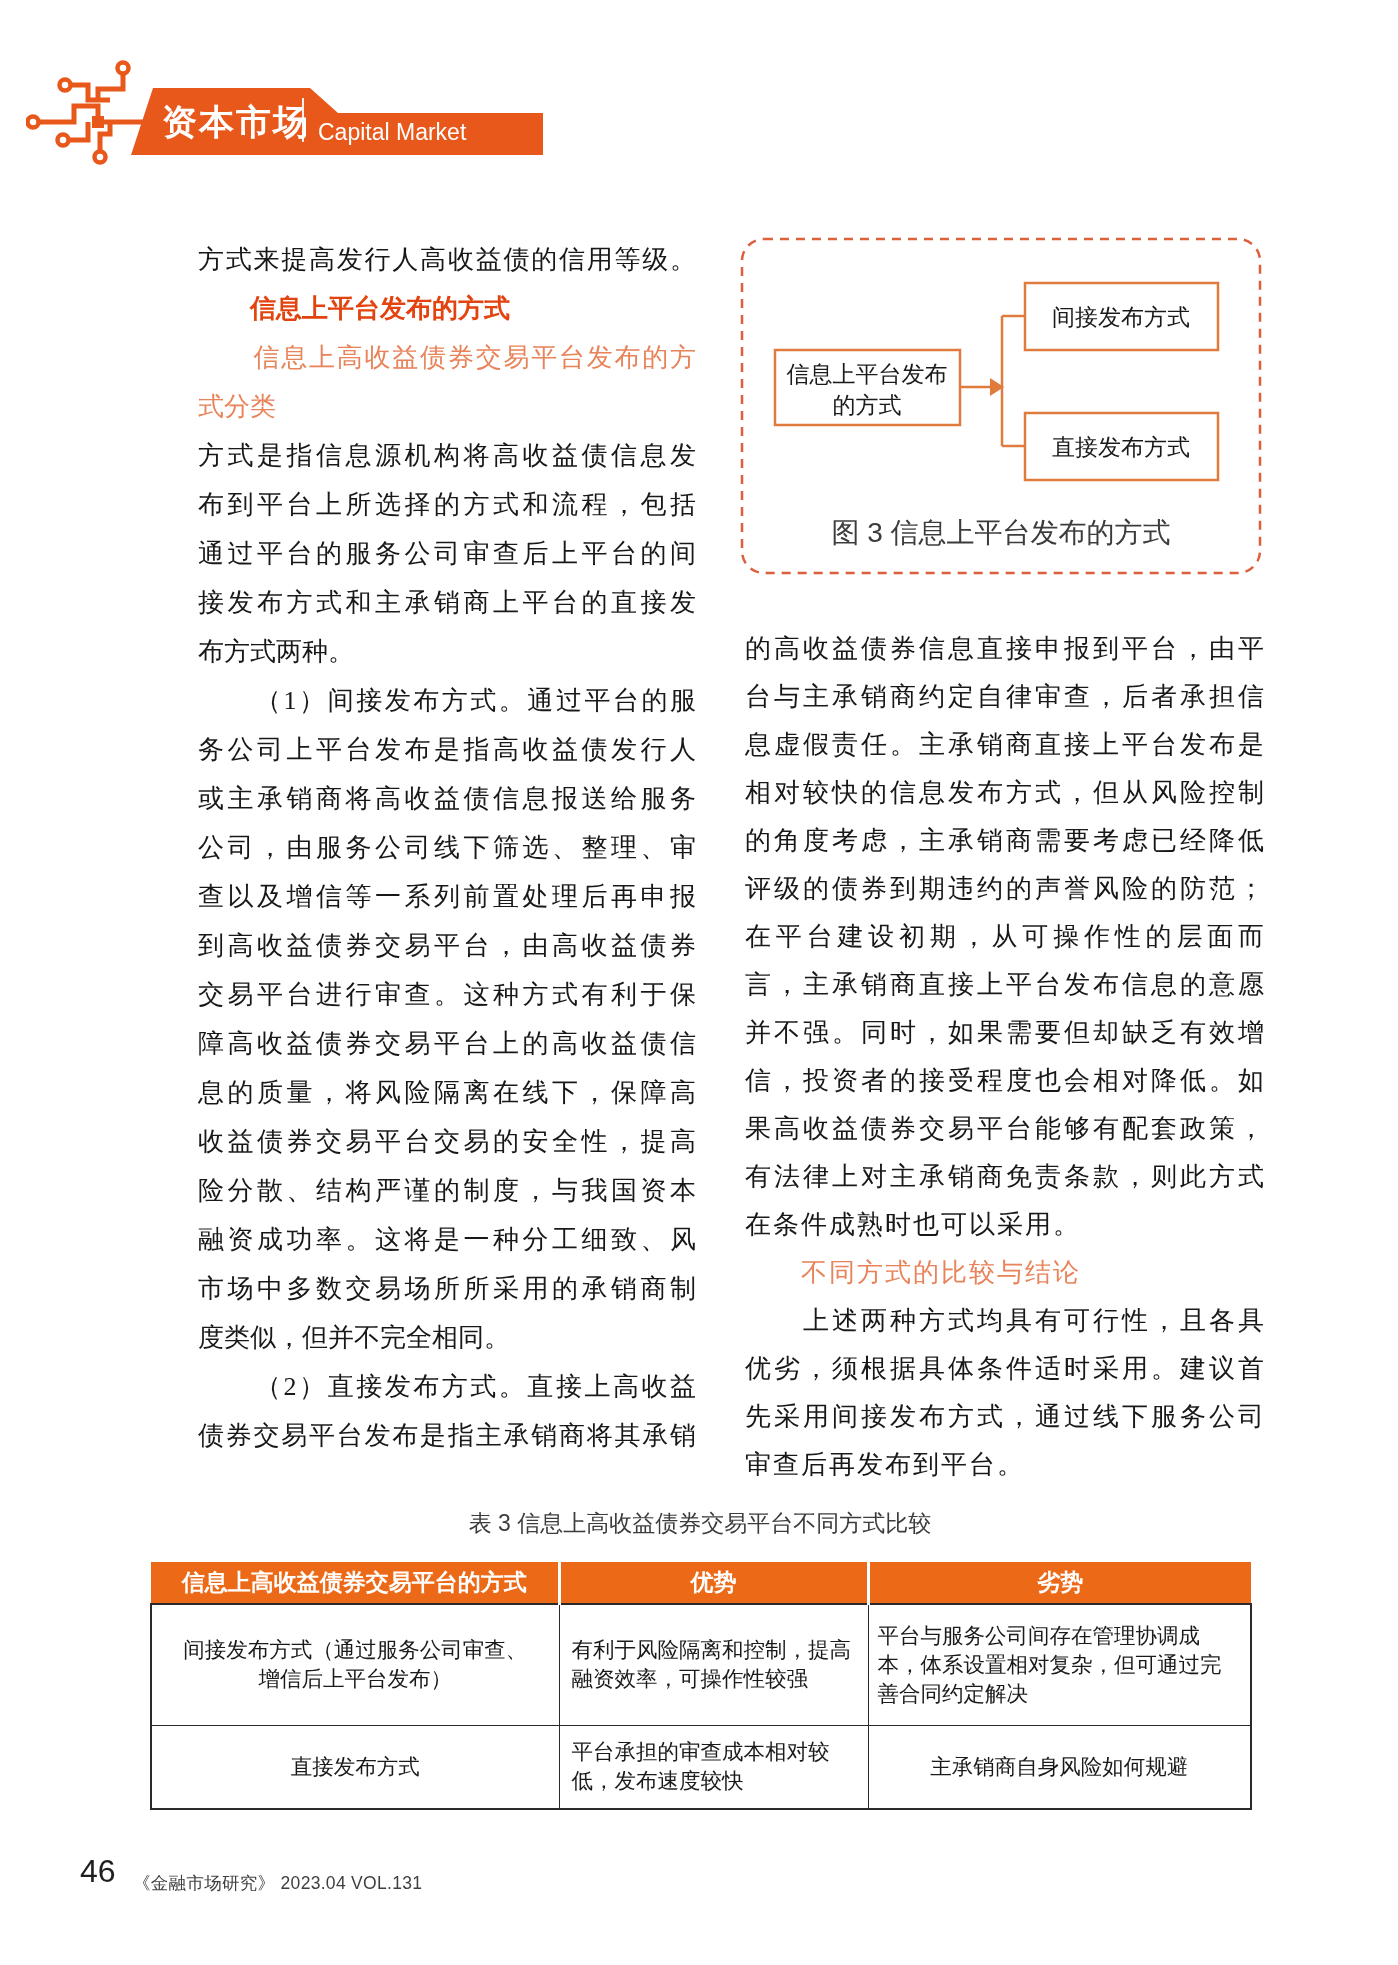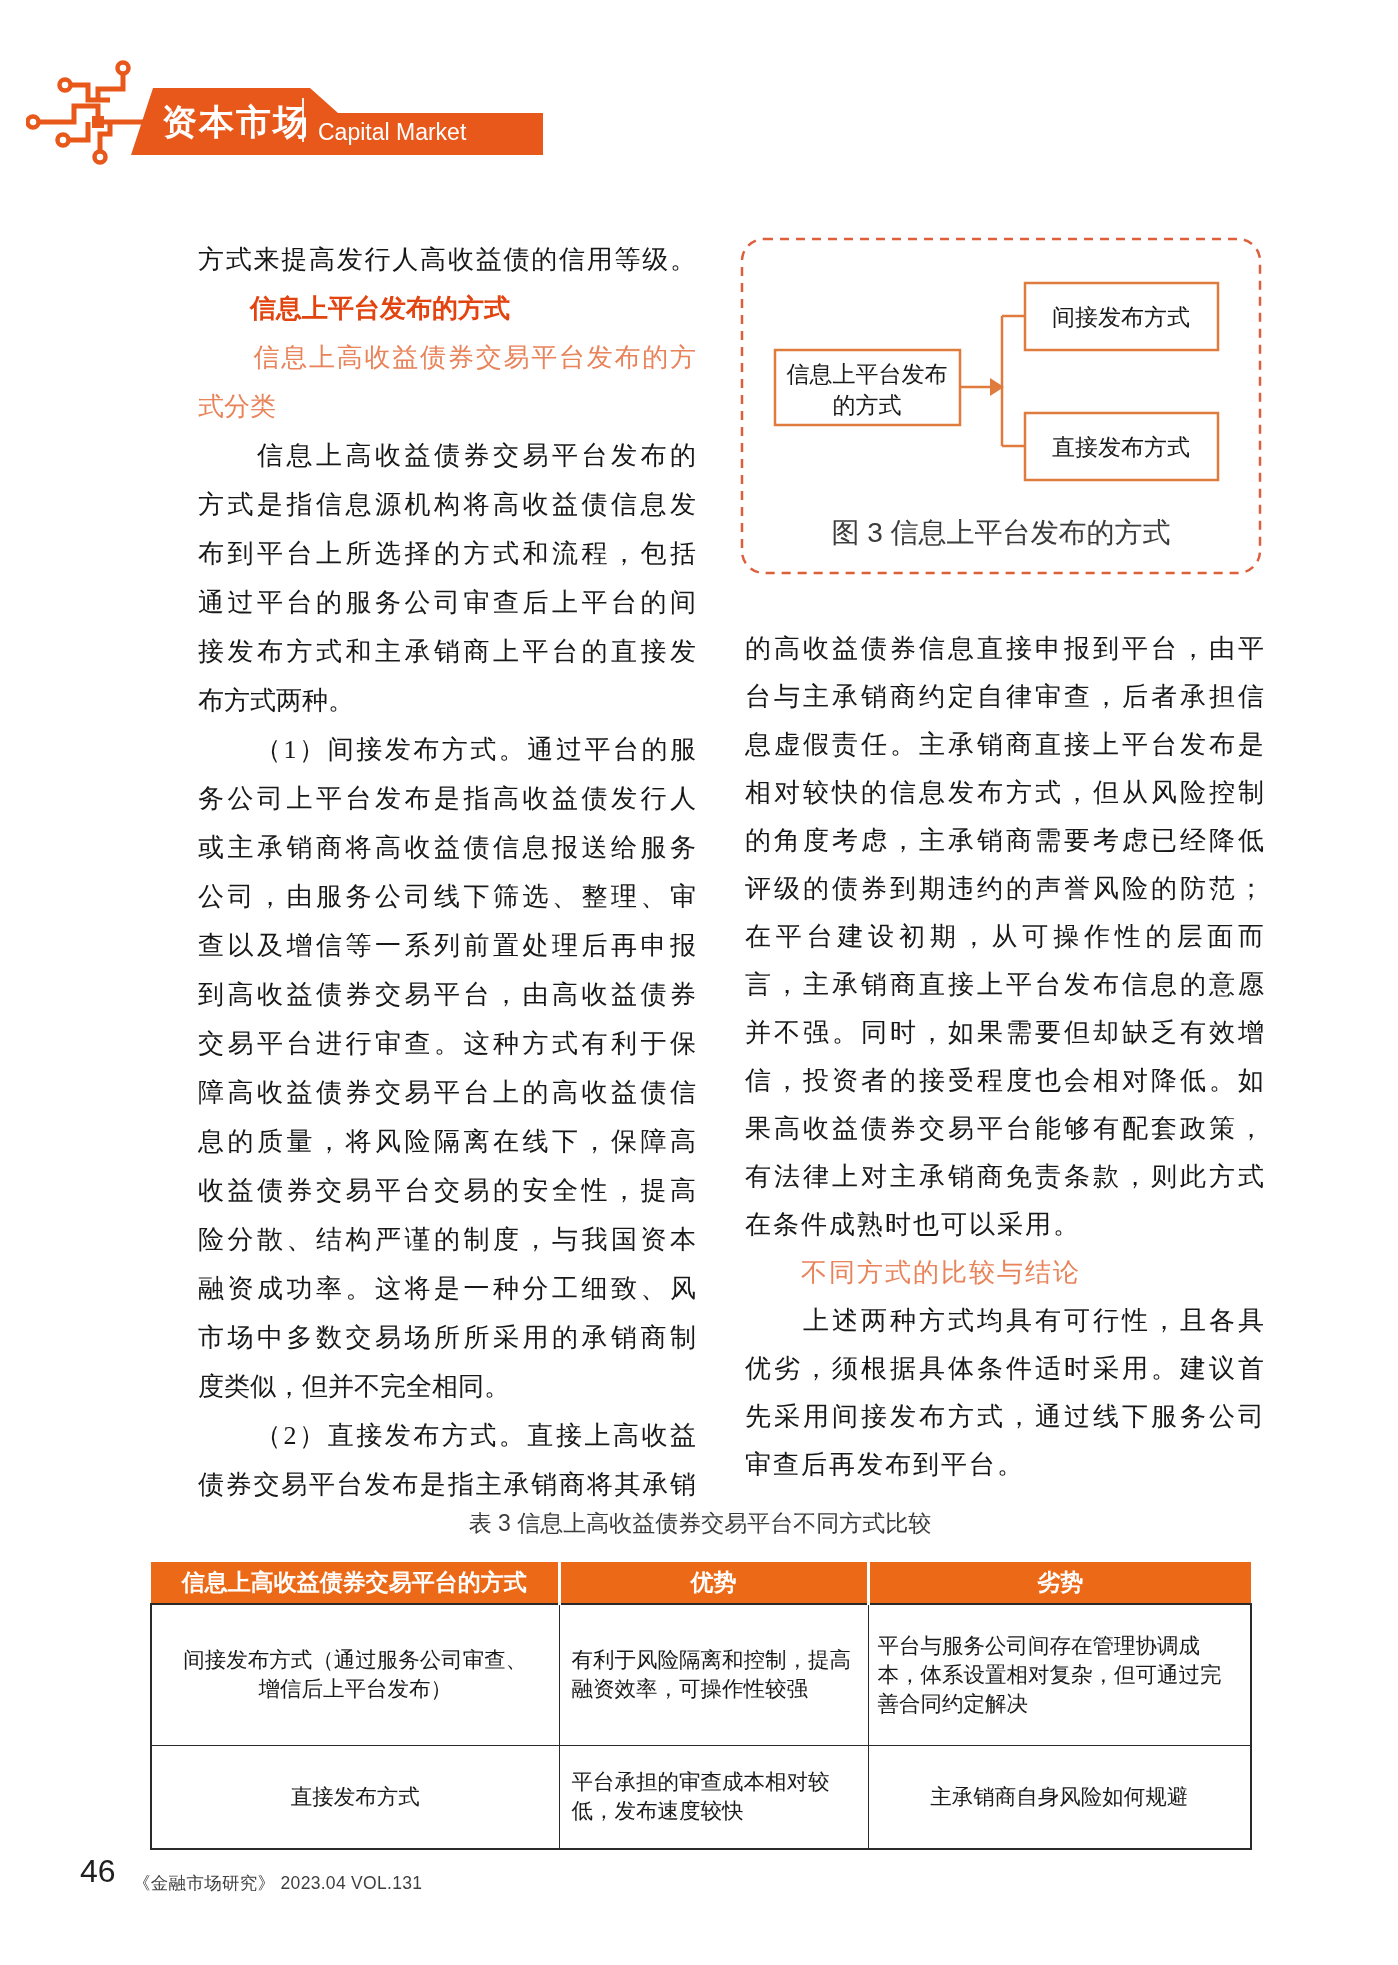"信息上高收益债券交易平台发布的" div.ln { html: <div> 信息上高收益债券交易平台发布的</div> -> none }
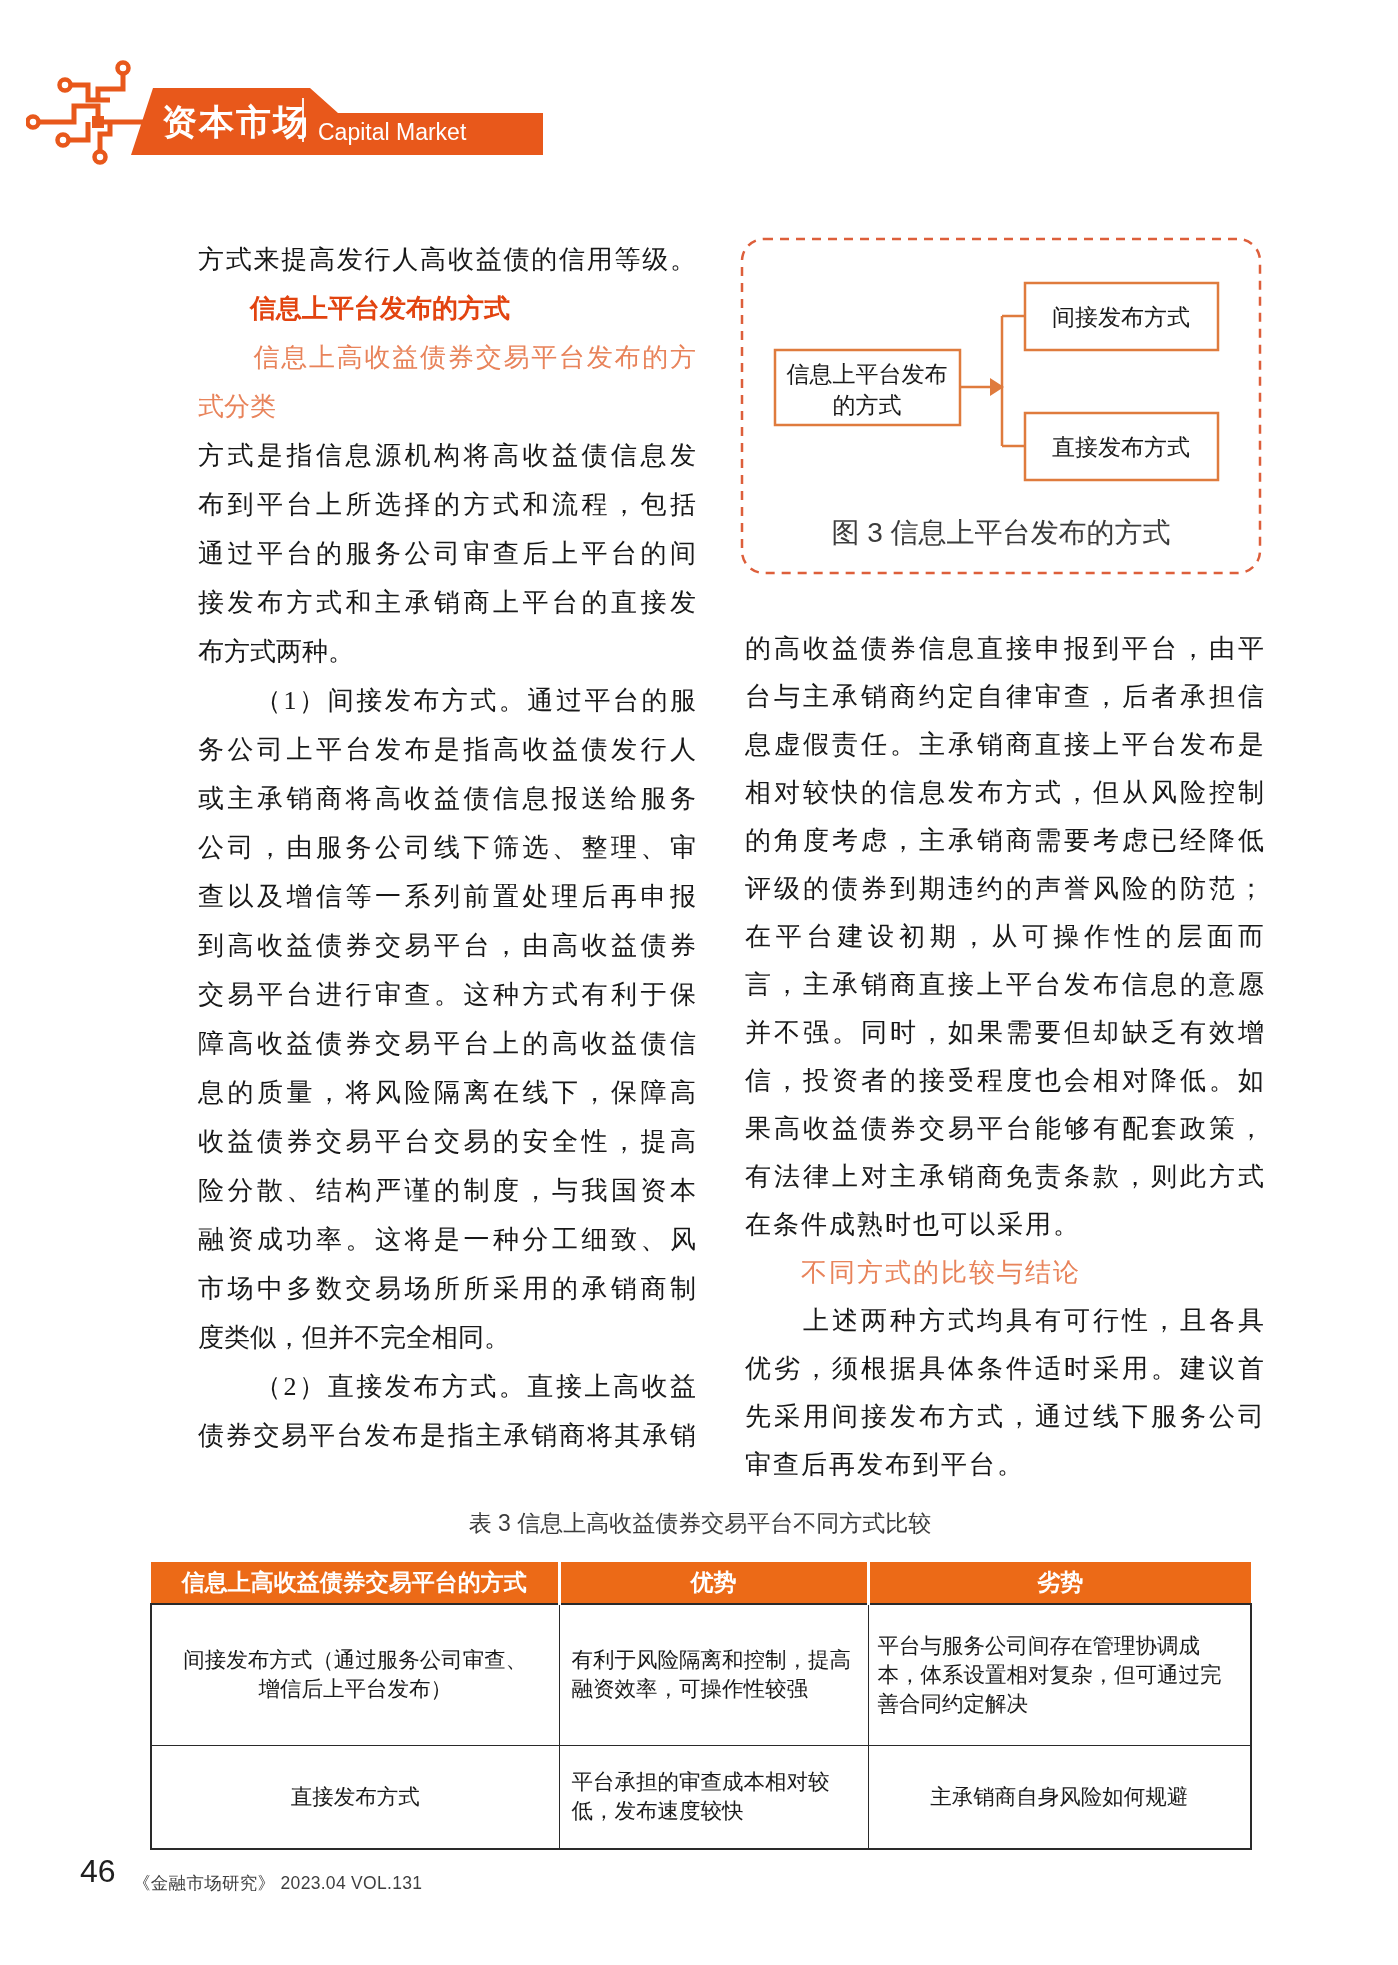"有利于风险隔离和控制，提高融资效率，可操作性较强" .cmp-table td { padding: 22px 12px -> 12px 12px }
